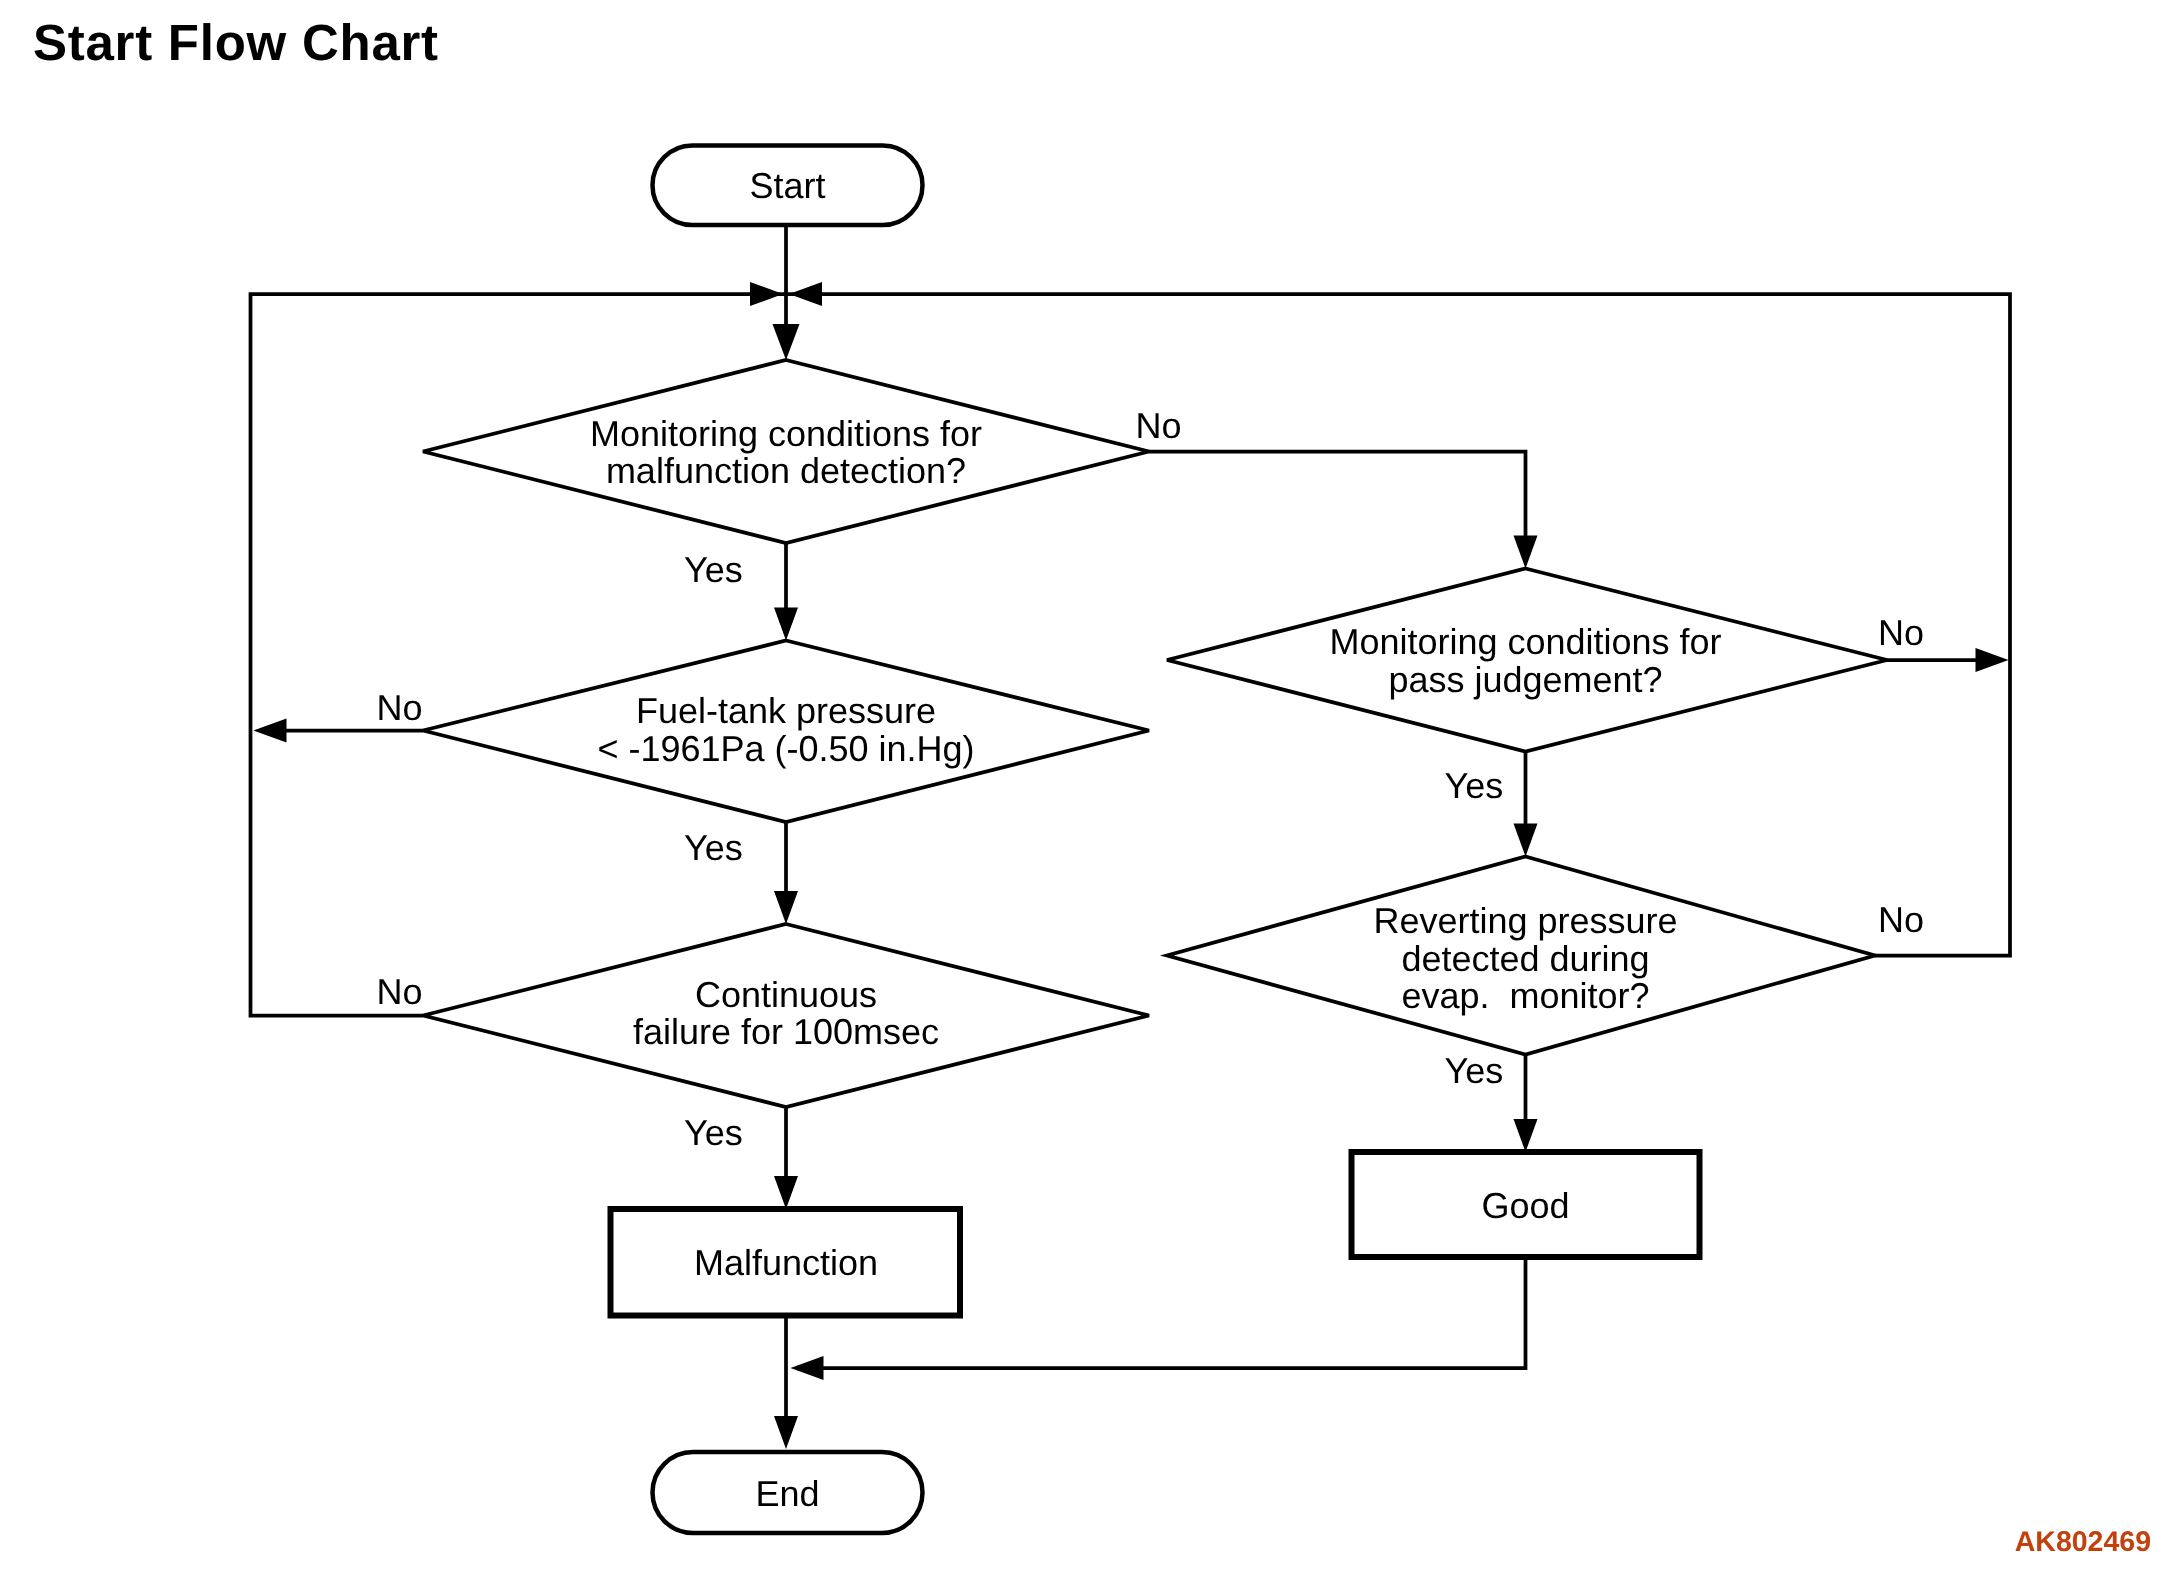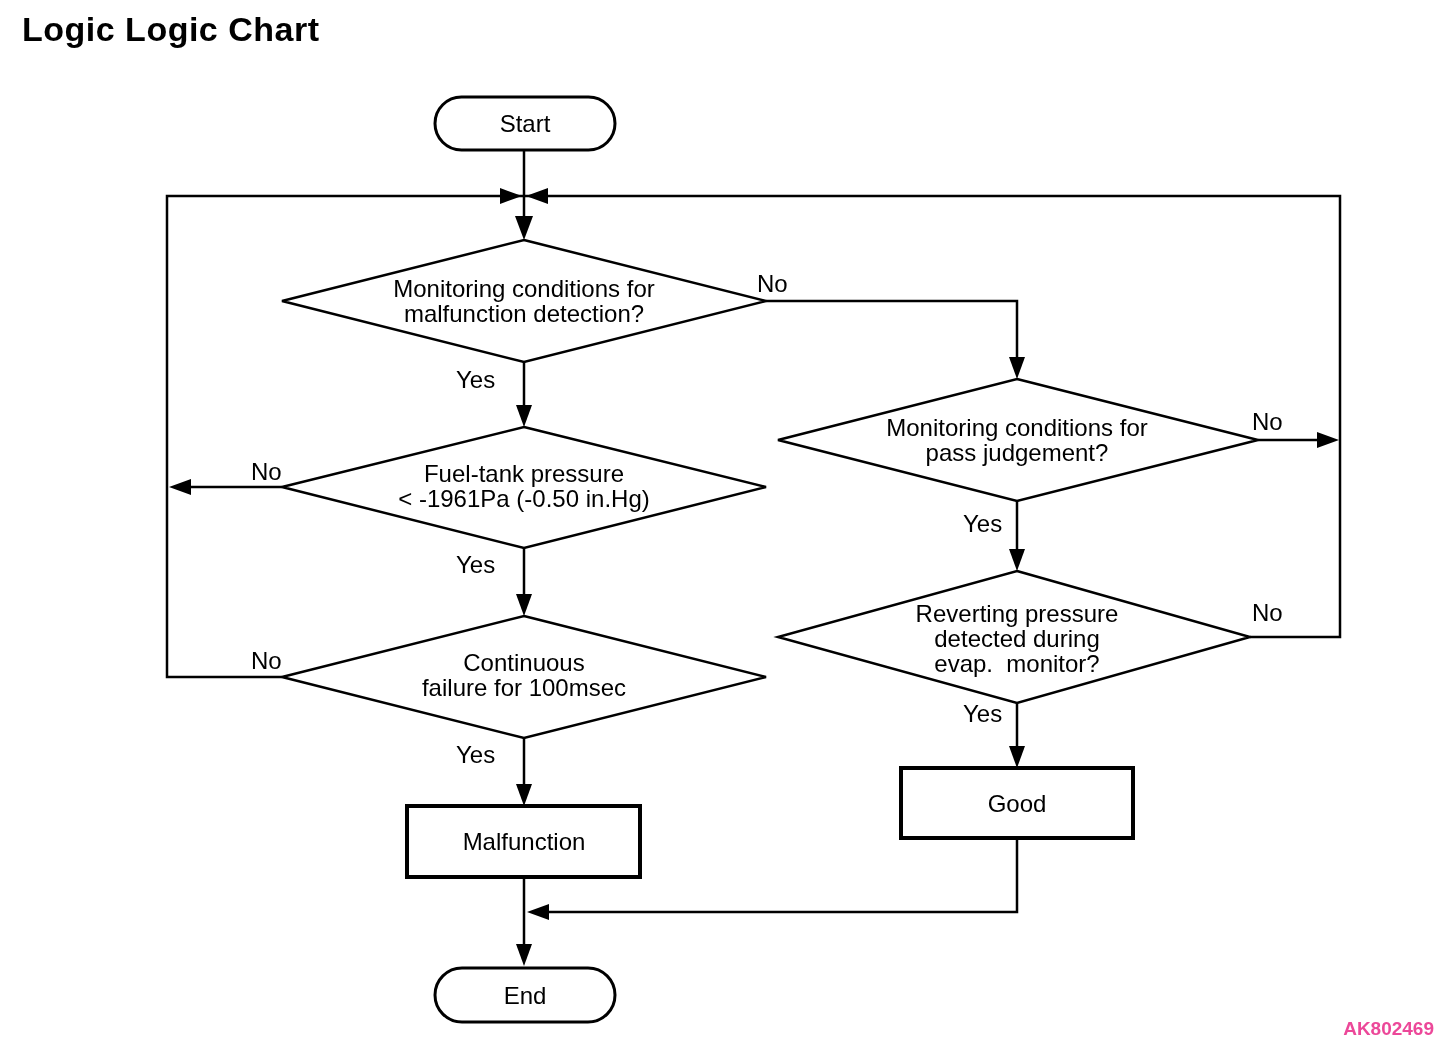"Logic Logic Chart" h1.page-title { text: Logic Logic -> Start Flow }
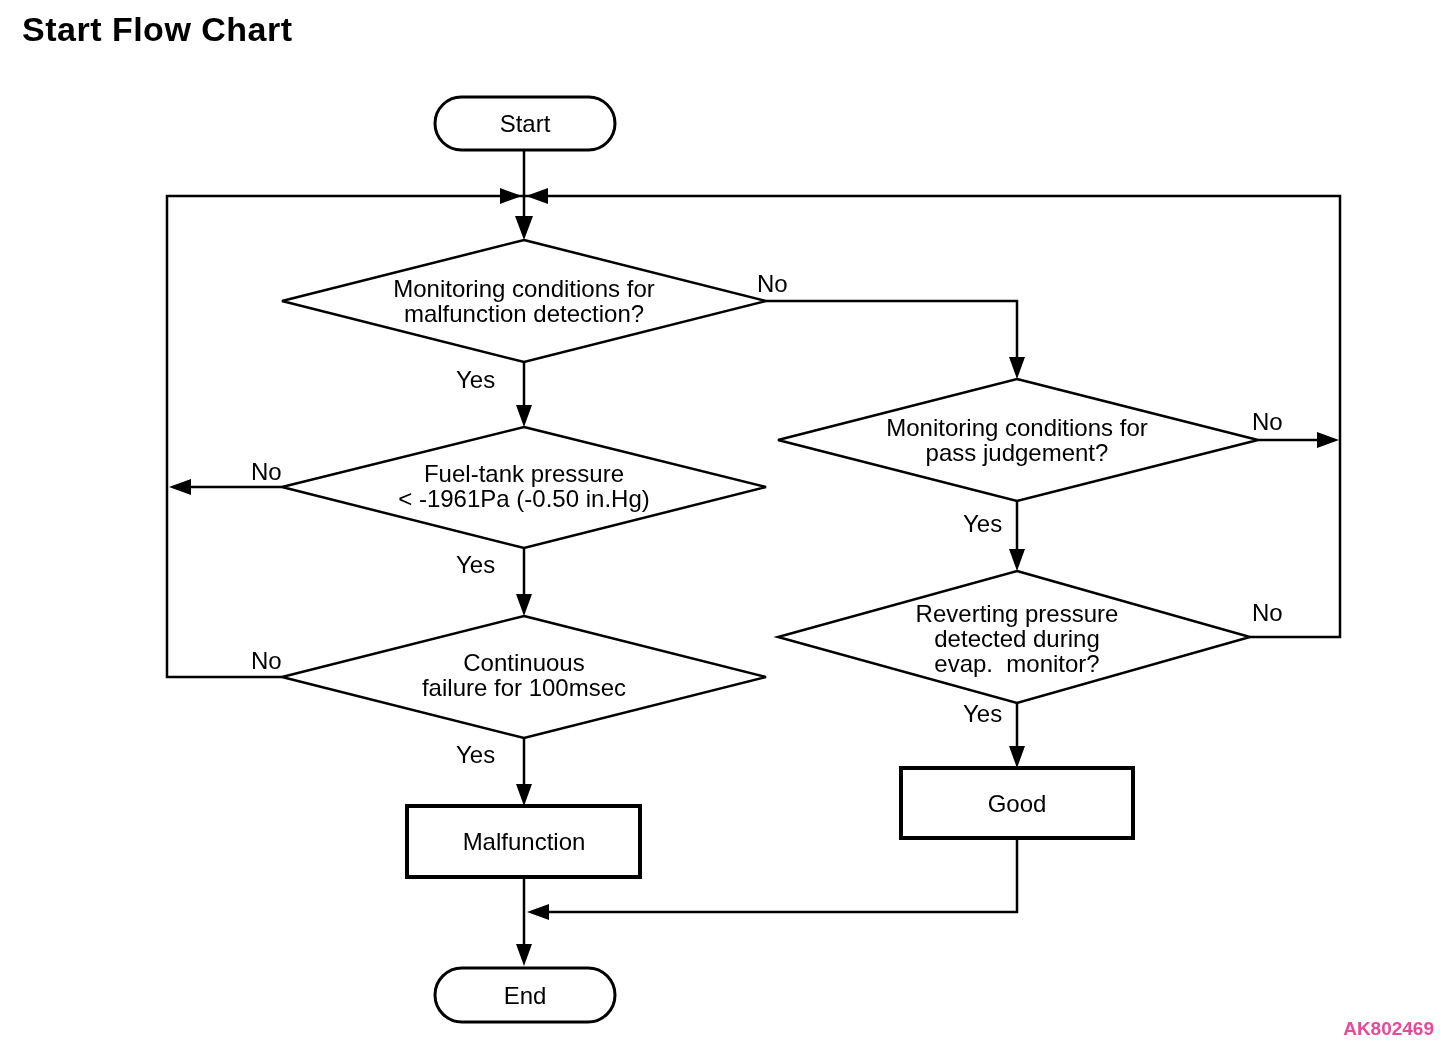"AK802469" .figure-code { color: #ec4899 -> #c2410c }
